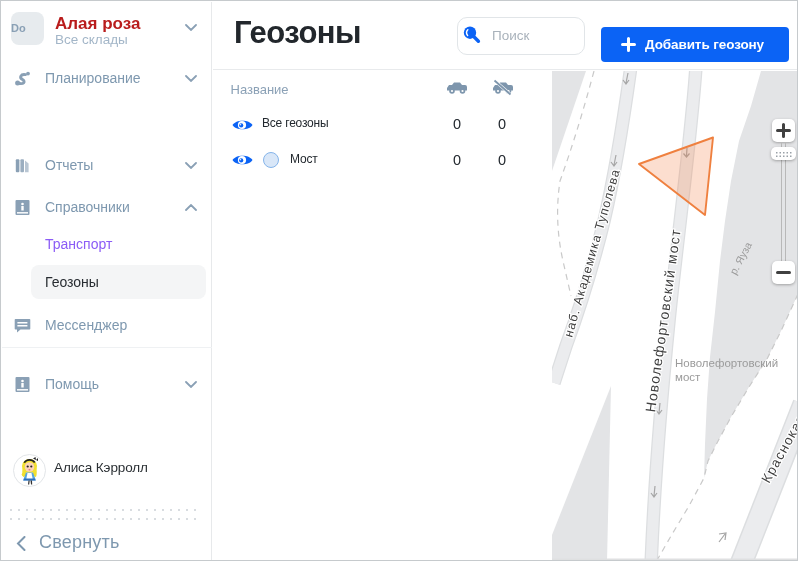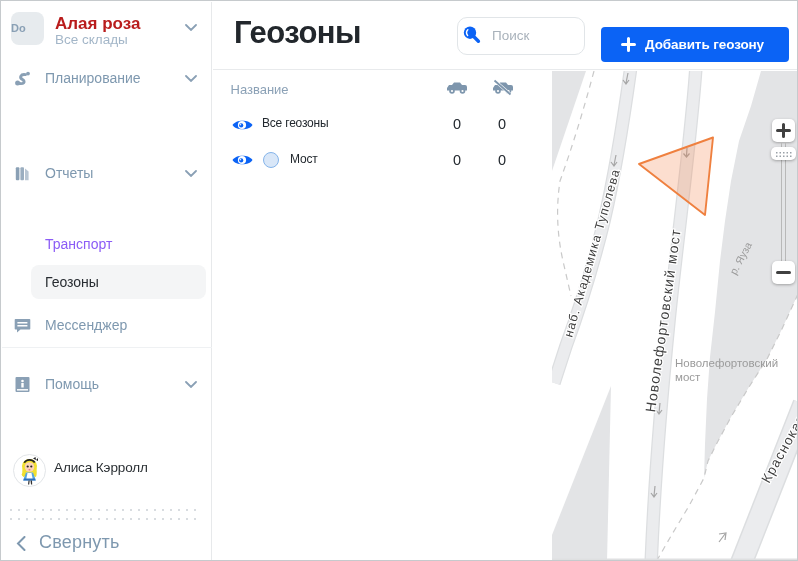"Отчеты" div.mi { top: 154px -> 146px }
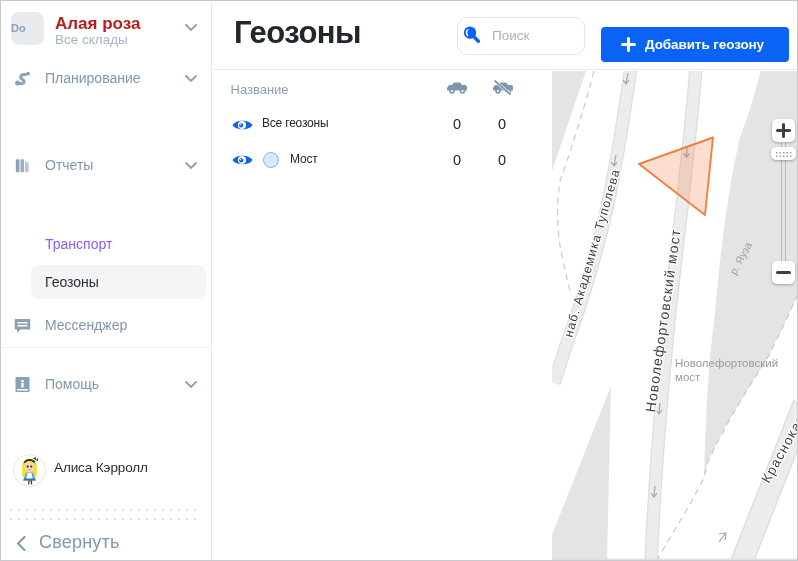"Справочники" div.mi { html: none -> <div> <svg> <path></path> <rect></rect> <circle></circle> <rect></rect> </svg> <div>Справочники</div> <svg> <path></path> </svg> </div> }
